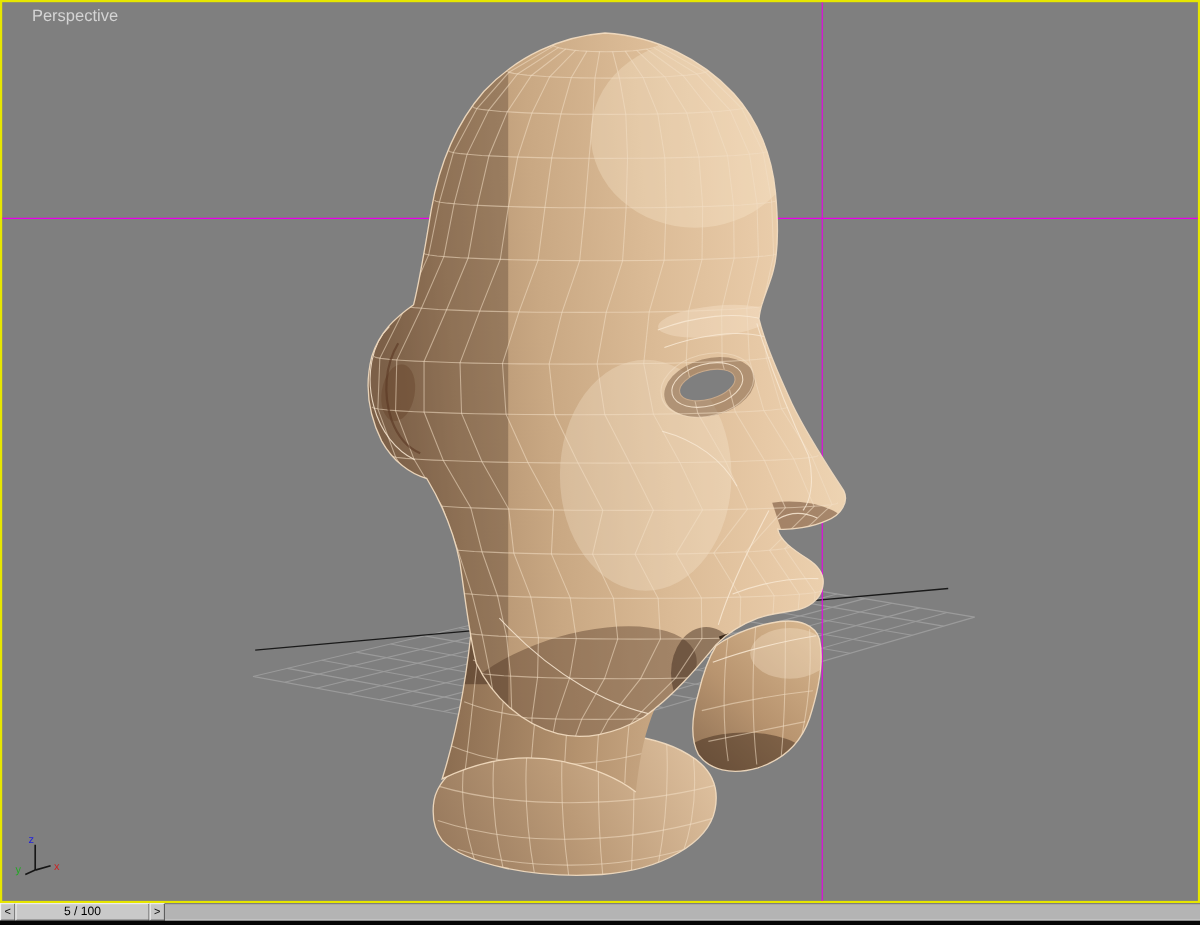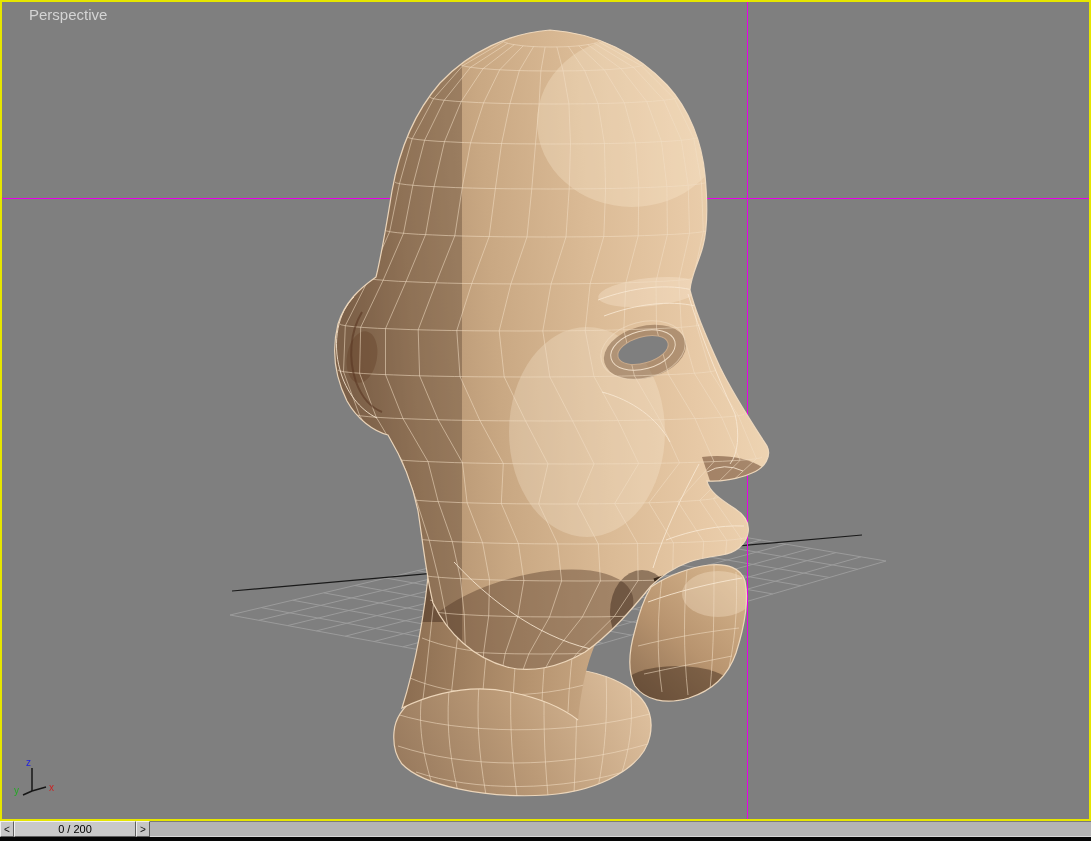"0 / 200" div.tb-handle { text: 0 / 200 -> 5 / 100 }
